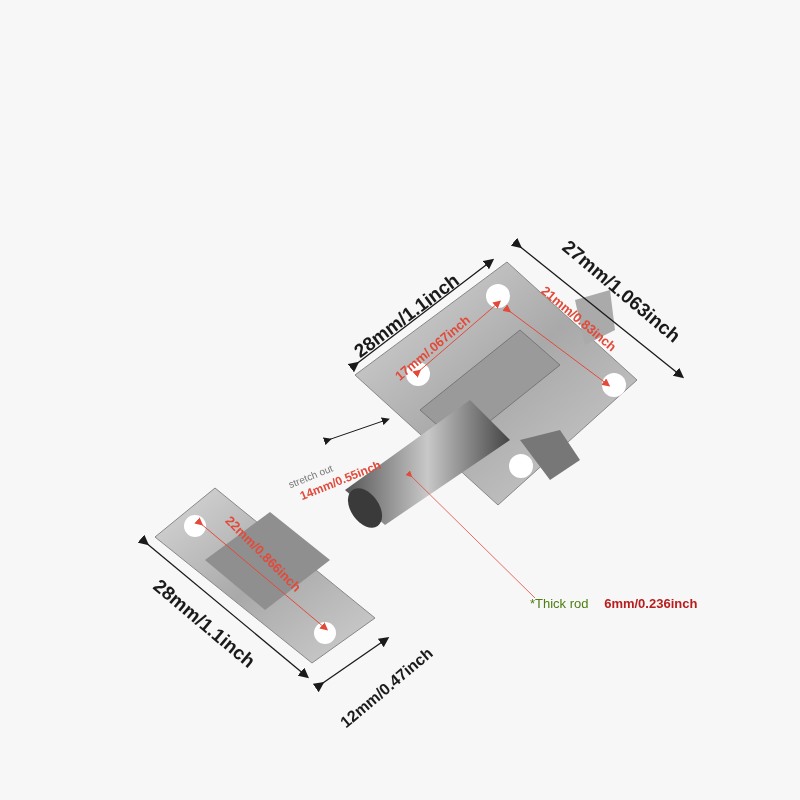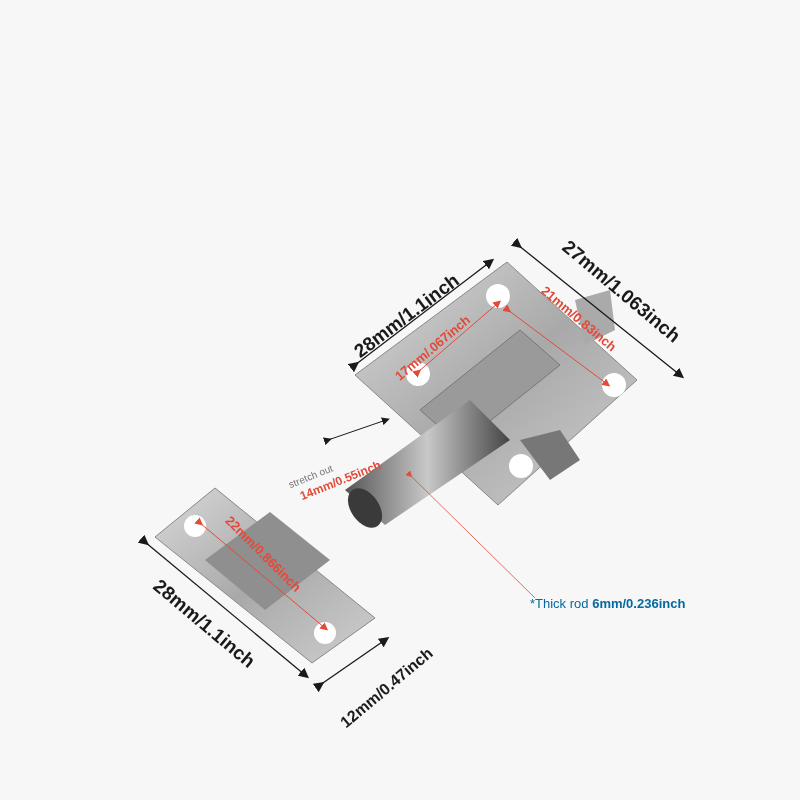"*Thick rod" span { color: #0369a1 -> #4d7c0f }
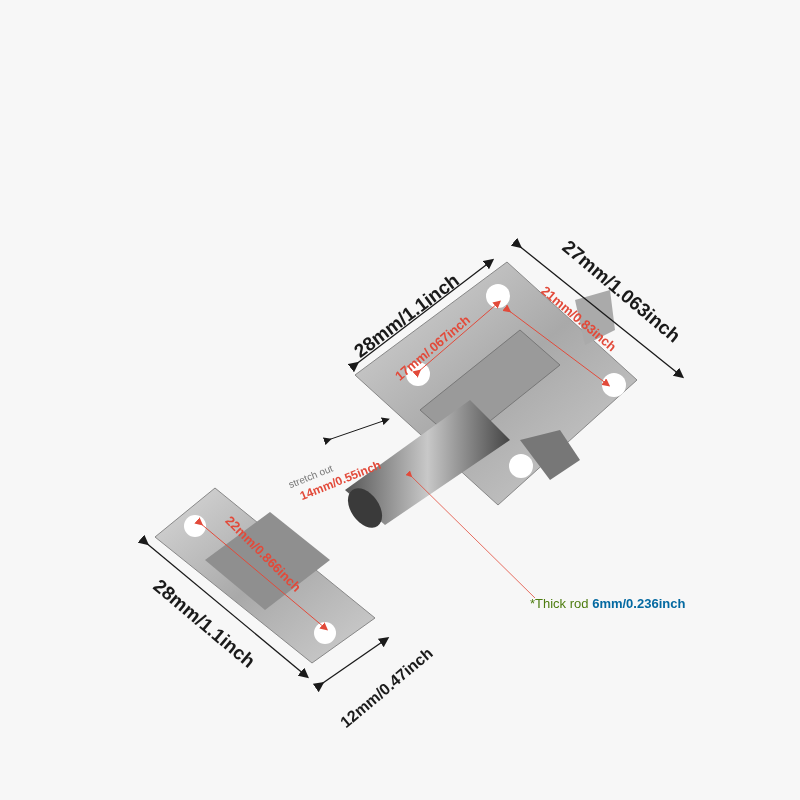"6mm/0.236inch" span { color: #0369a1 -> #b91c1c; margin-left: none -> 12px }
